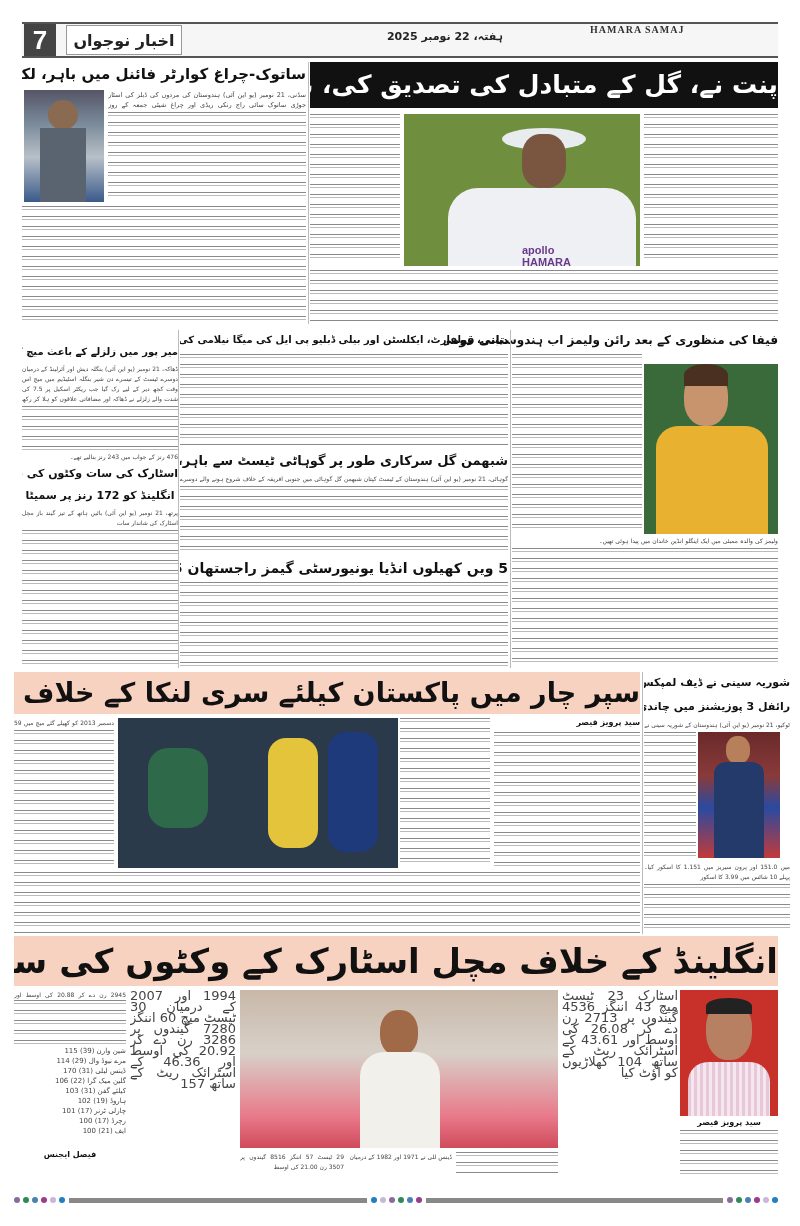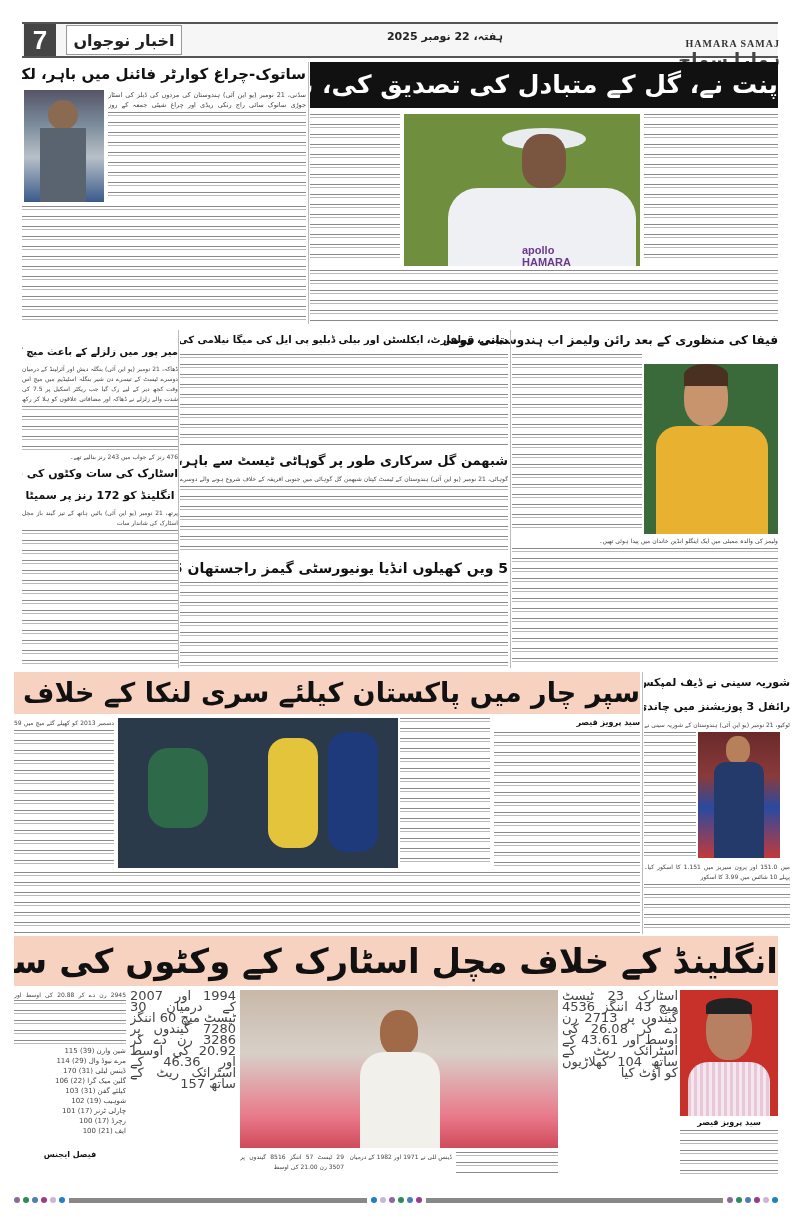"HAMARA SAMAJ" .logo { text-align: right -> left; top: 38px -> 24px }
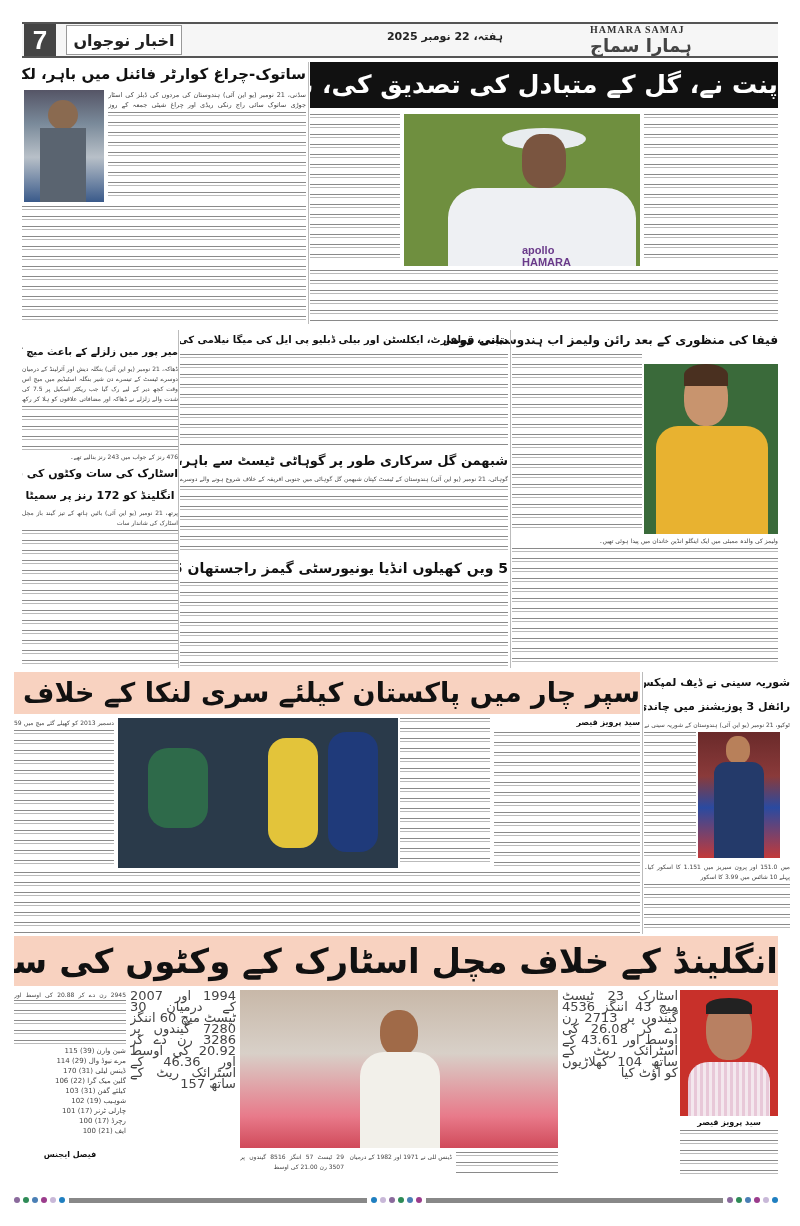"ہمارا سماج" div.ur { html: <div>ہمارا سماج</div> -> none }
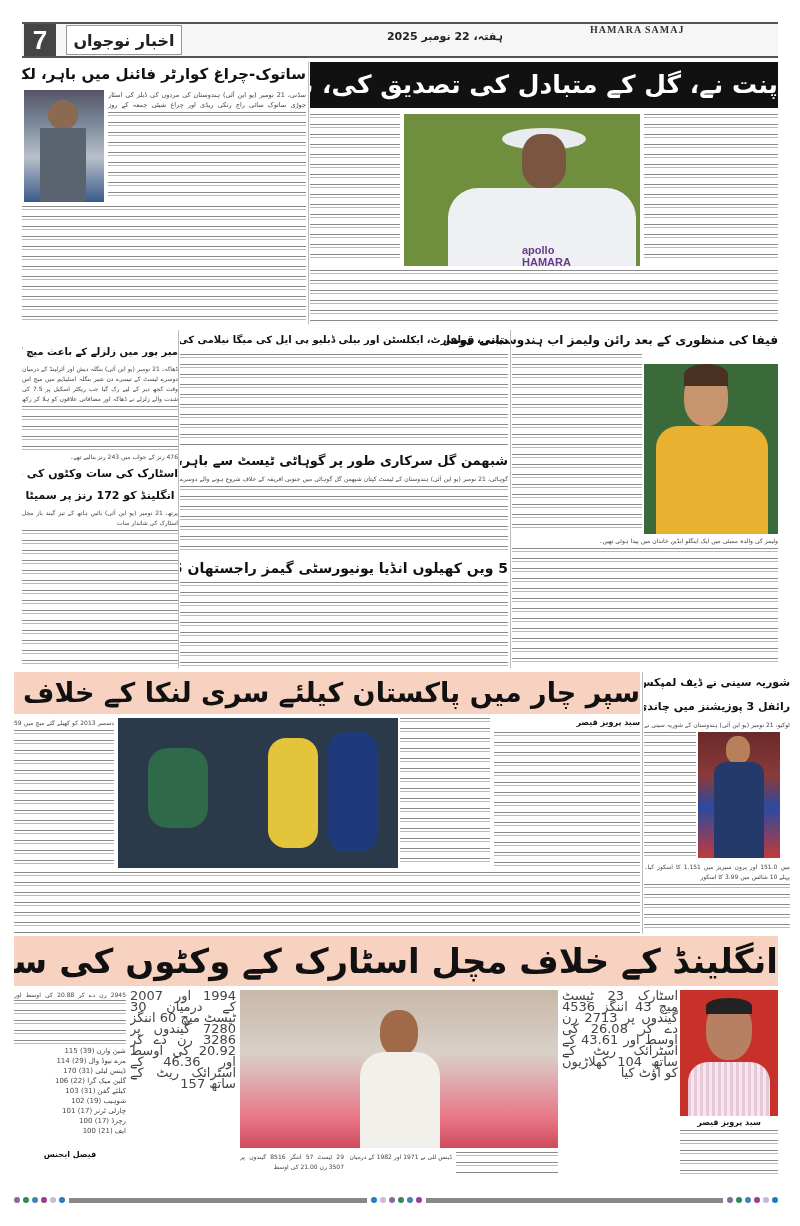"شوہیب" span { text: شوہیب -> ہاروڈ }
